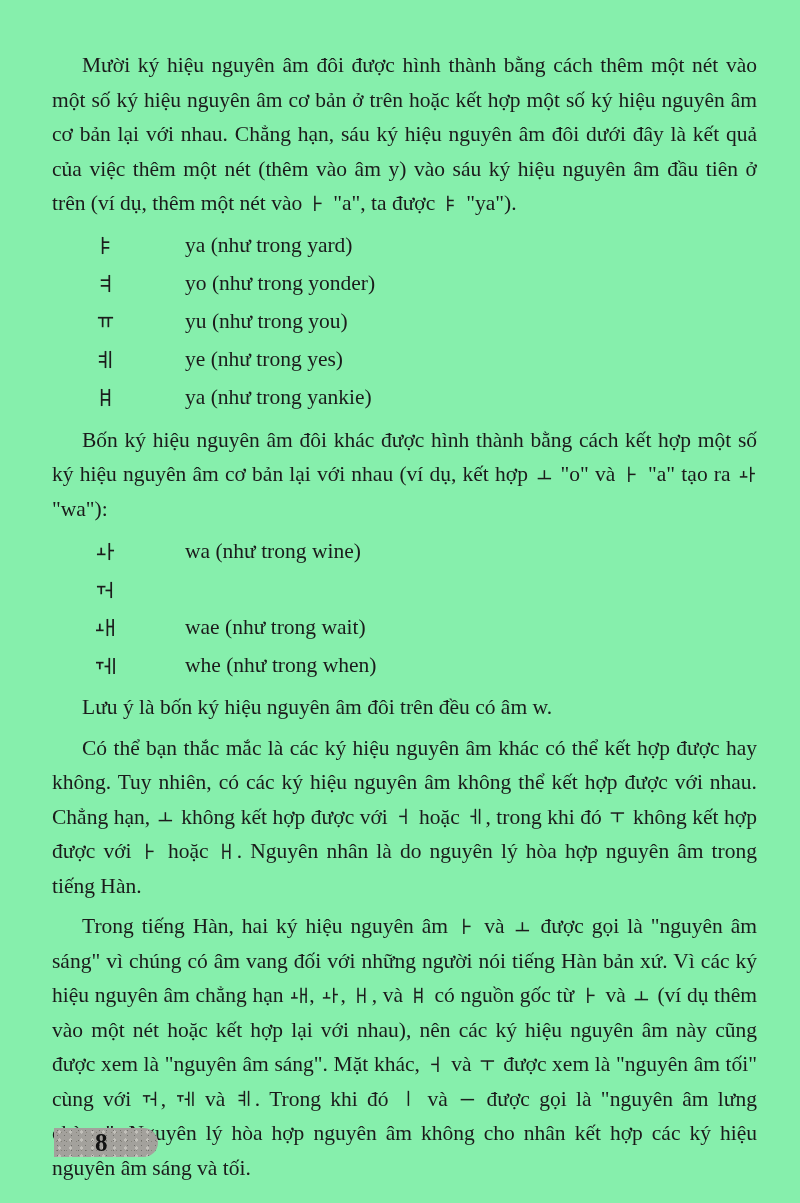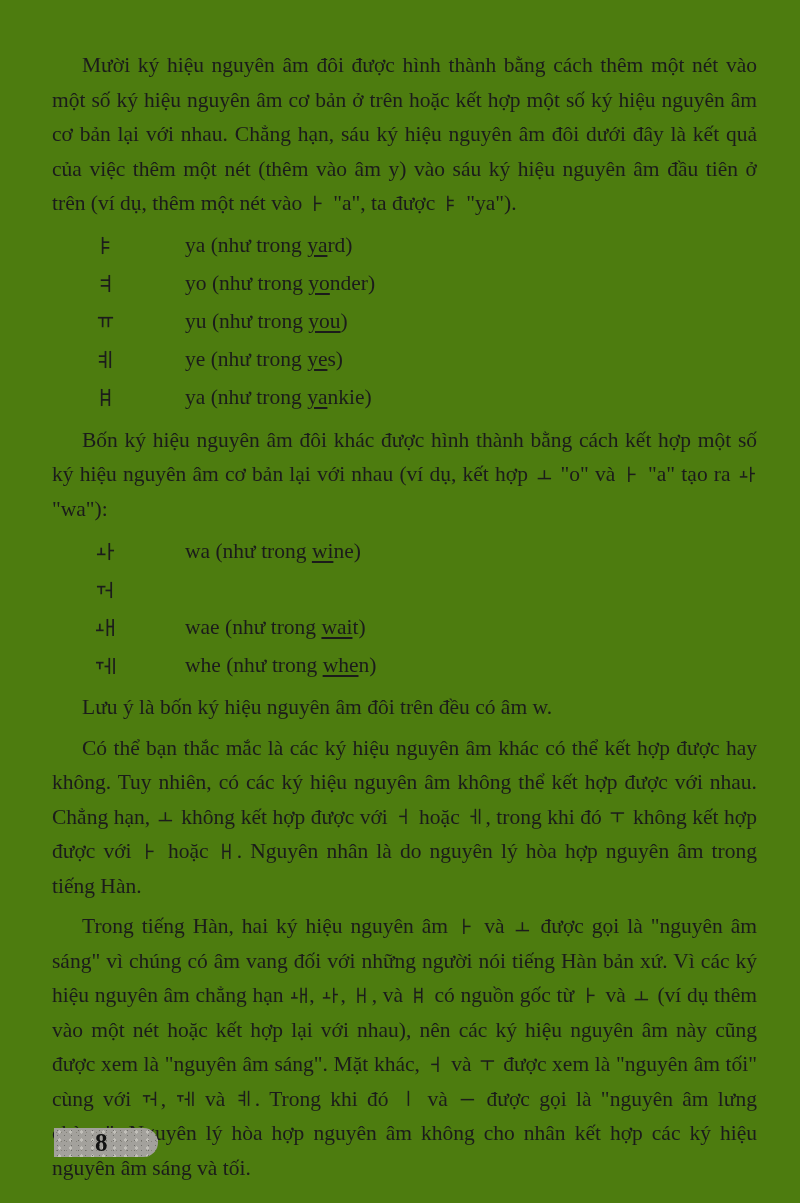"Mười ký hiệu nguyên âm" .page { background: #4d7c0f -> #86efac }
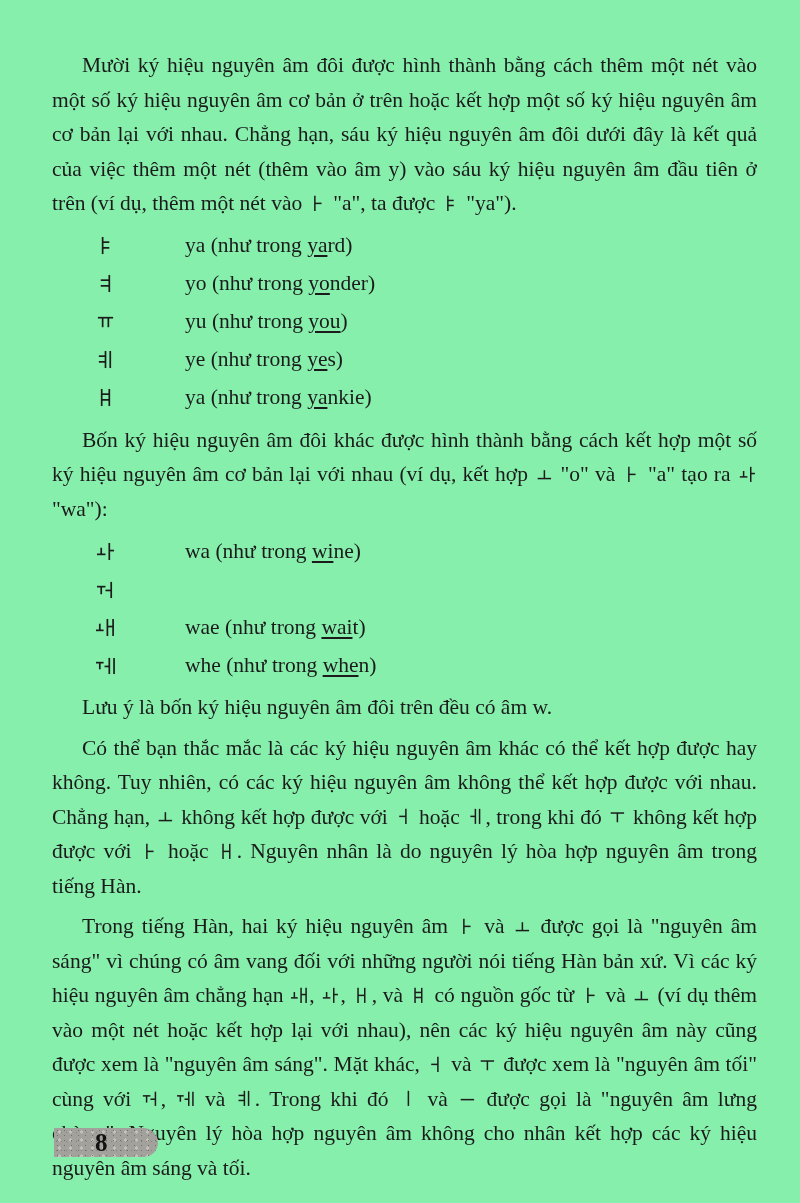"ya" .ul { text-decoration: underline -> none }
